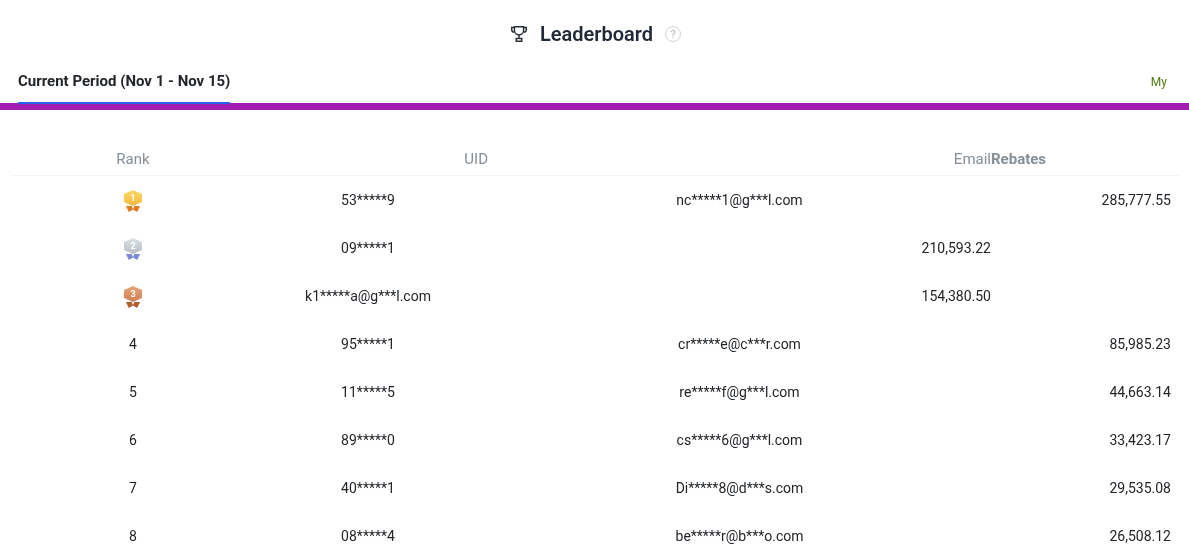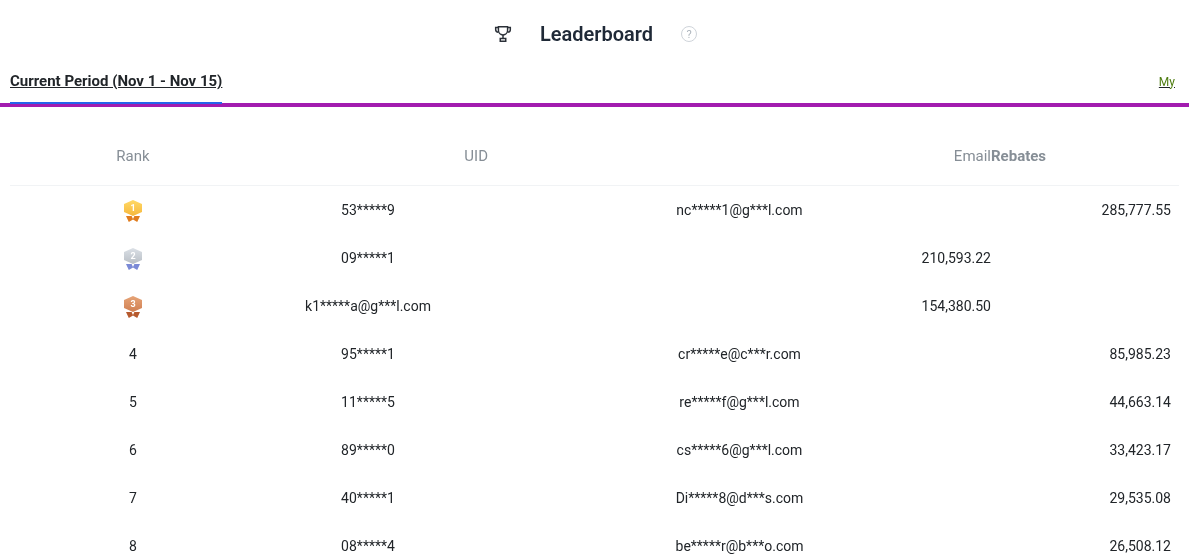"Leaderboard" .header { gap: 26px -> 10px }
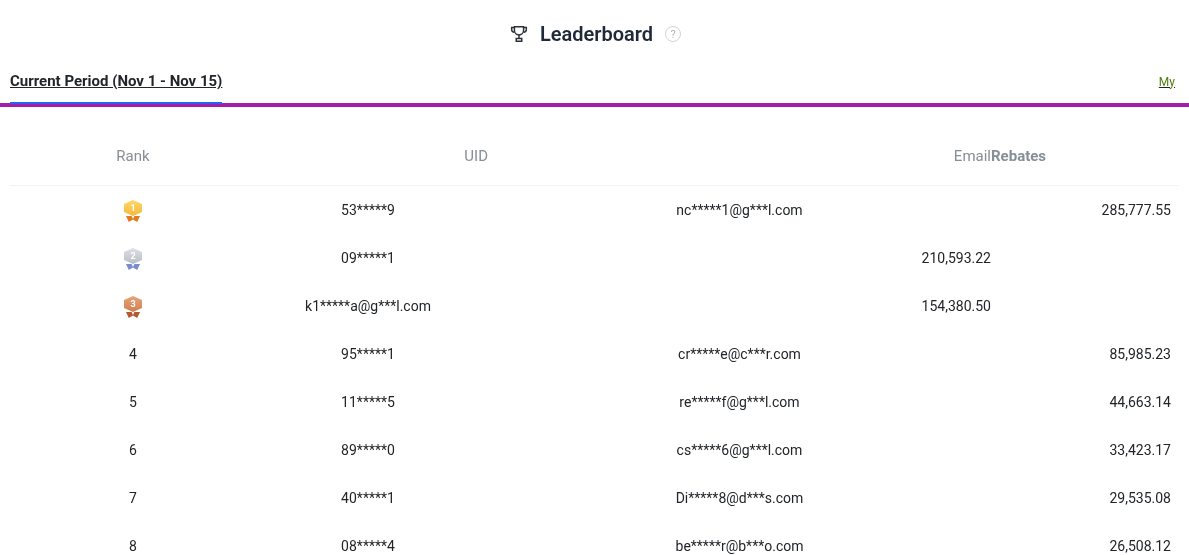"Current Period (Nov 1 -" .tabs { border-bottom: 4px solid #a21caf -> 7px solid #a21caf; padding: 0 10px -> 0 18px; text-decoration: underline -> none }
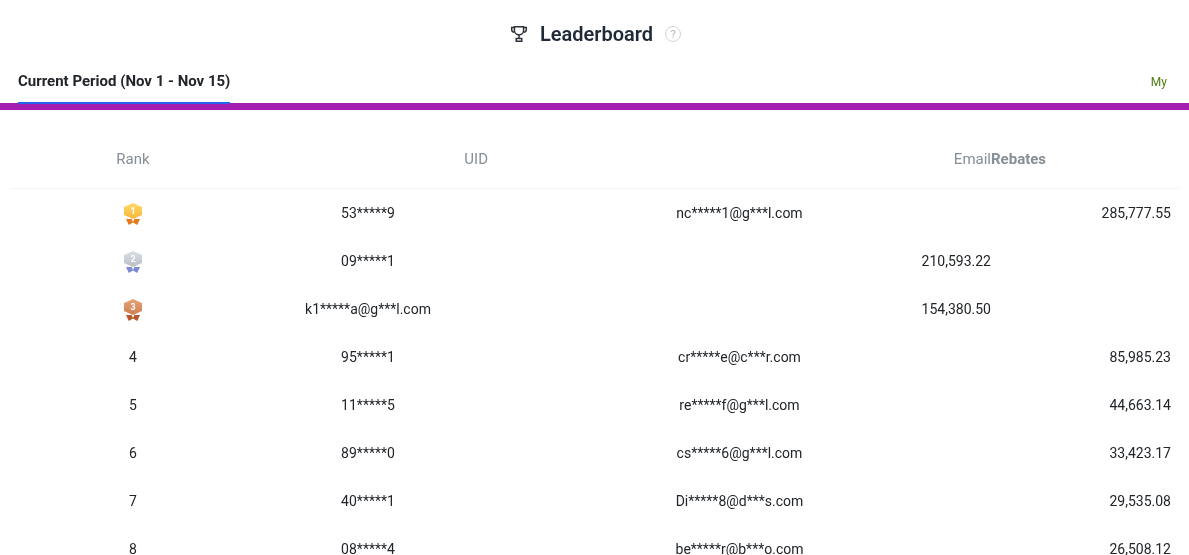"Rank" .thead { padding: 40px 8px 20px -> 40px 8px 7px }
